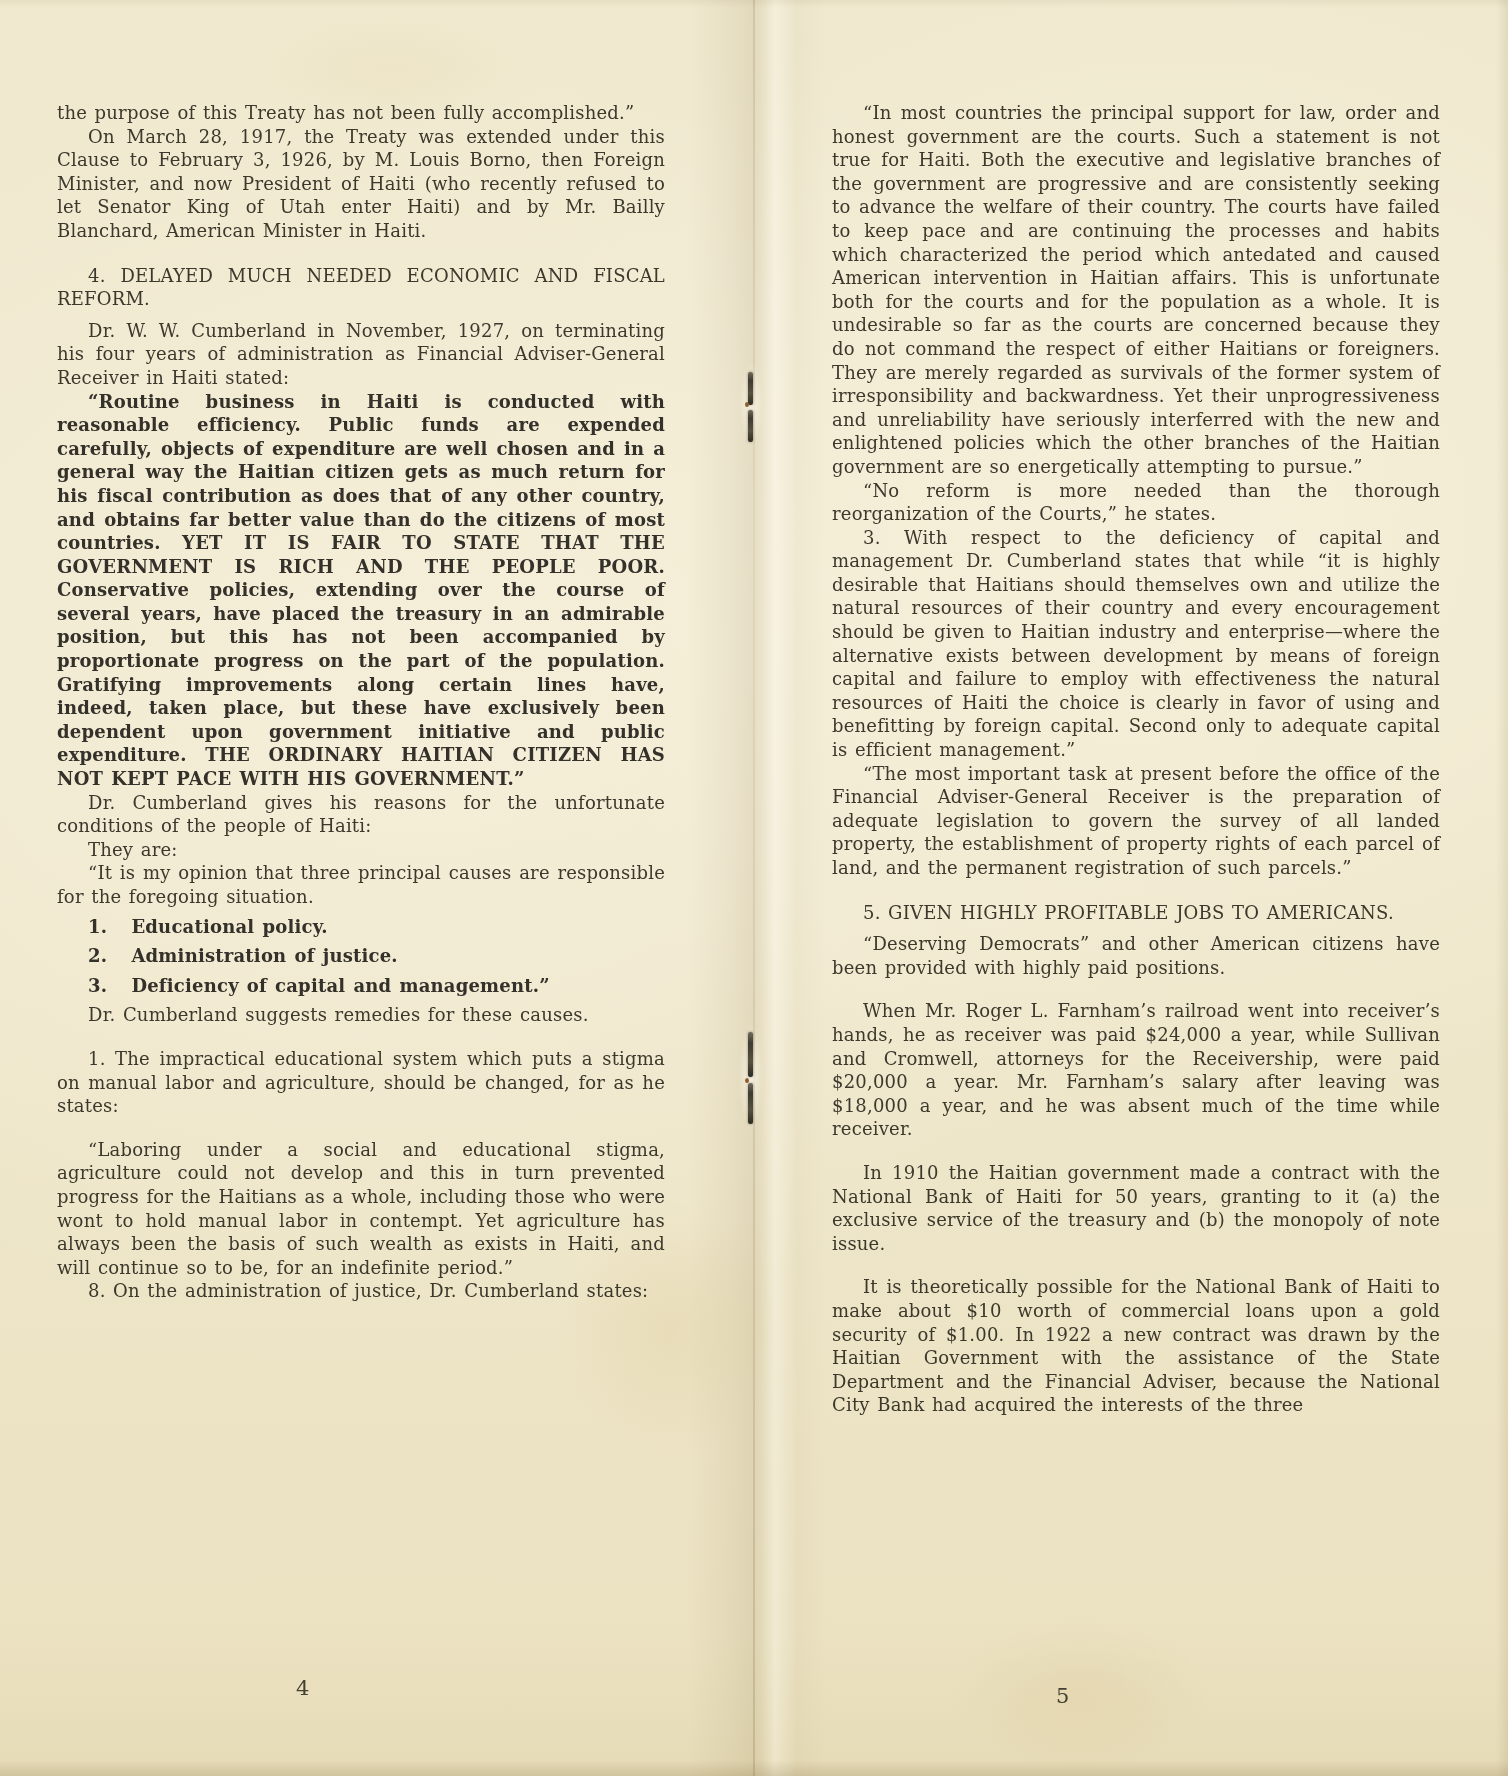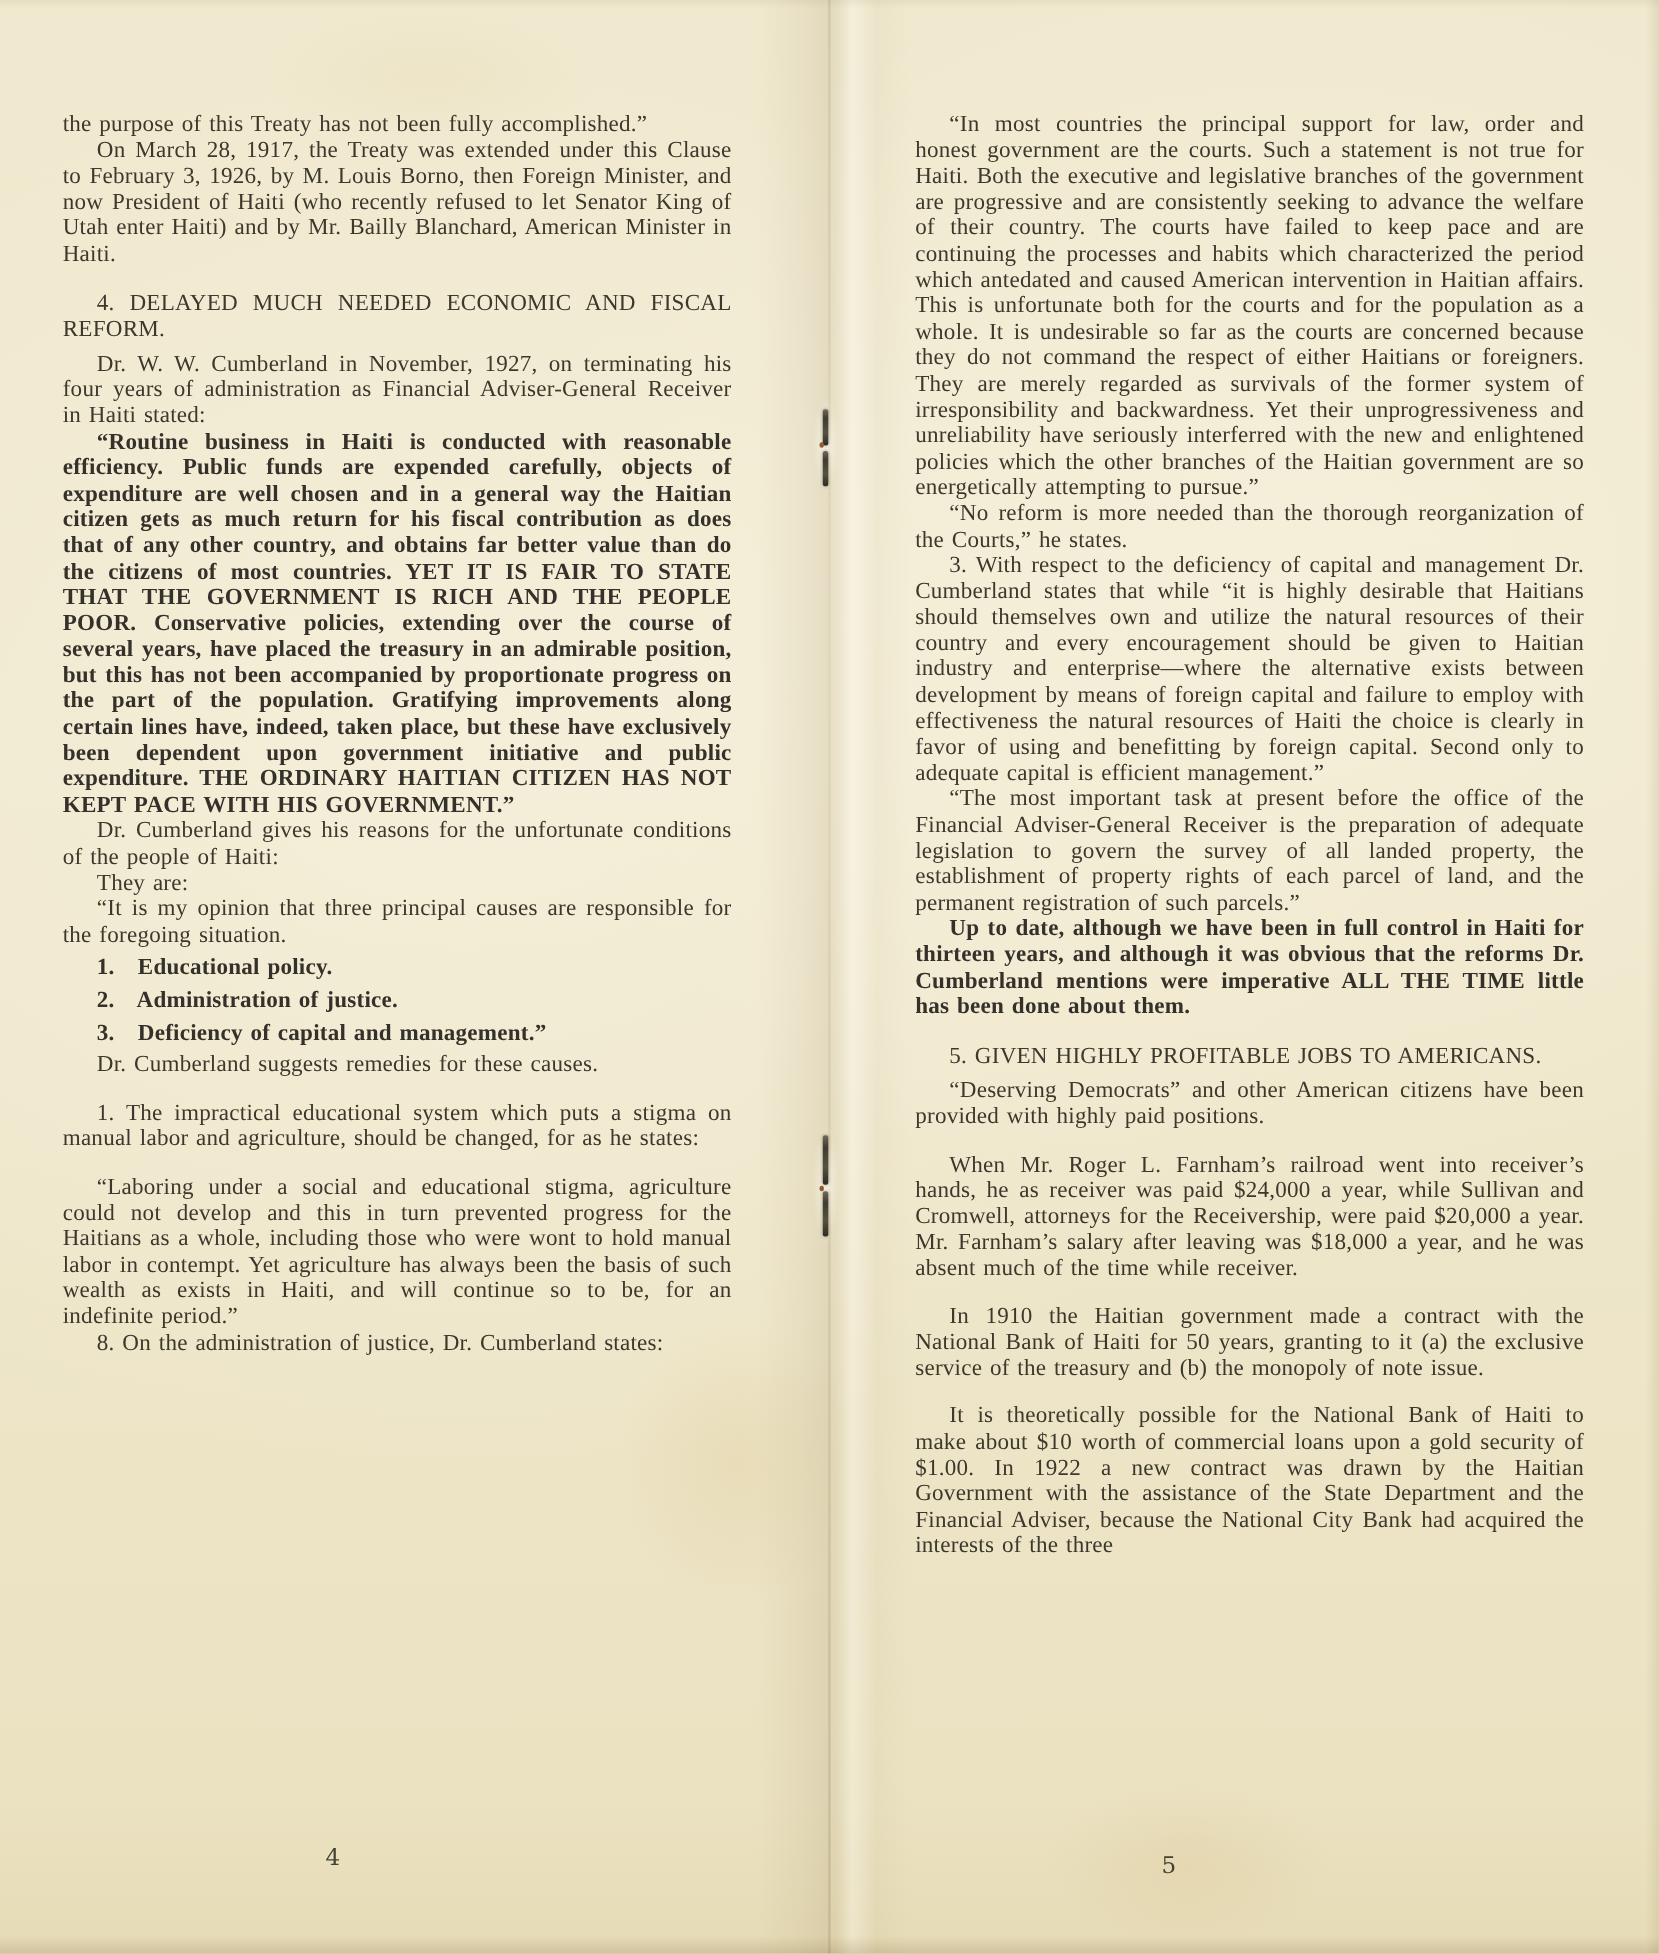"the purpose of this Treaty" .col { font-family: Liberation Serif, serif -> none; font-size: 21px -> 18px }
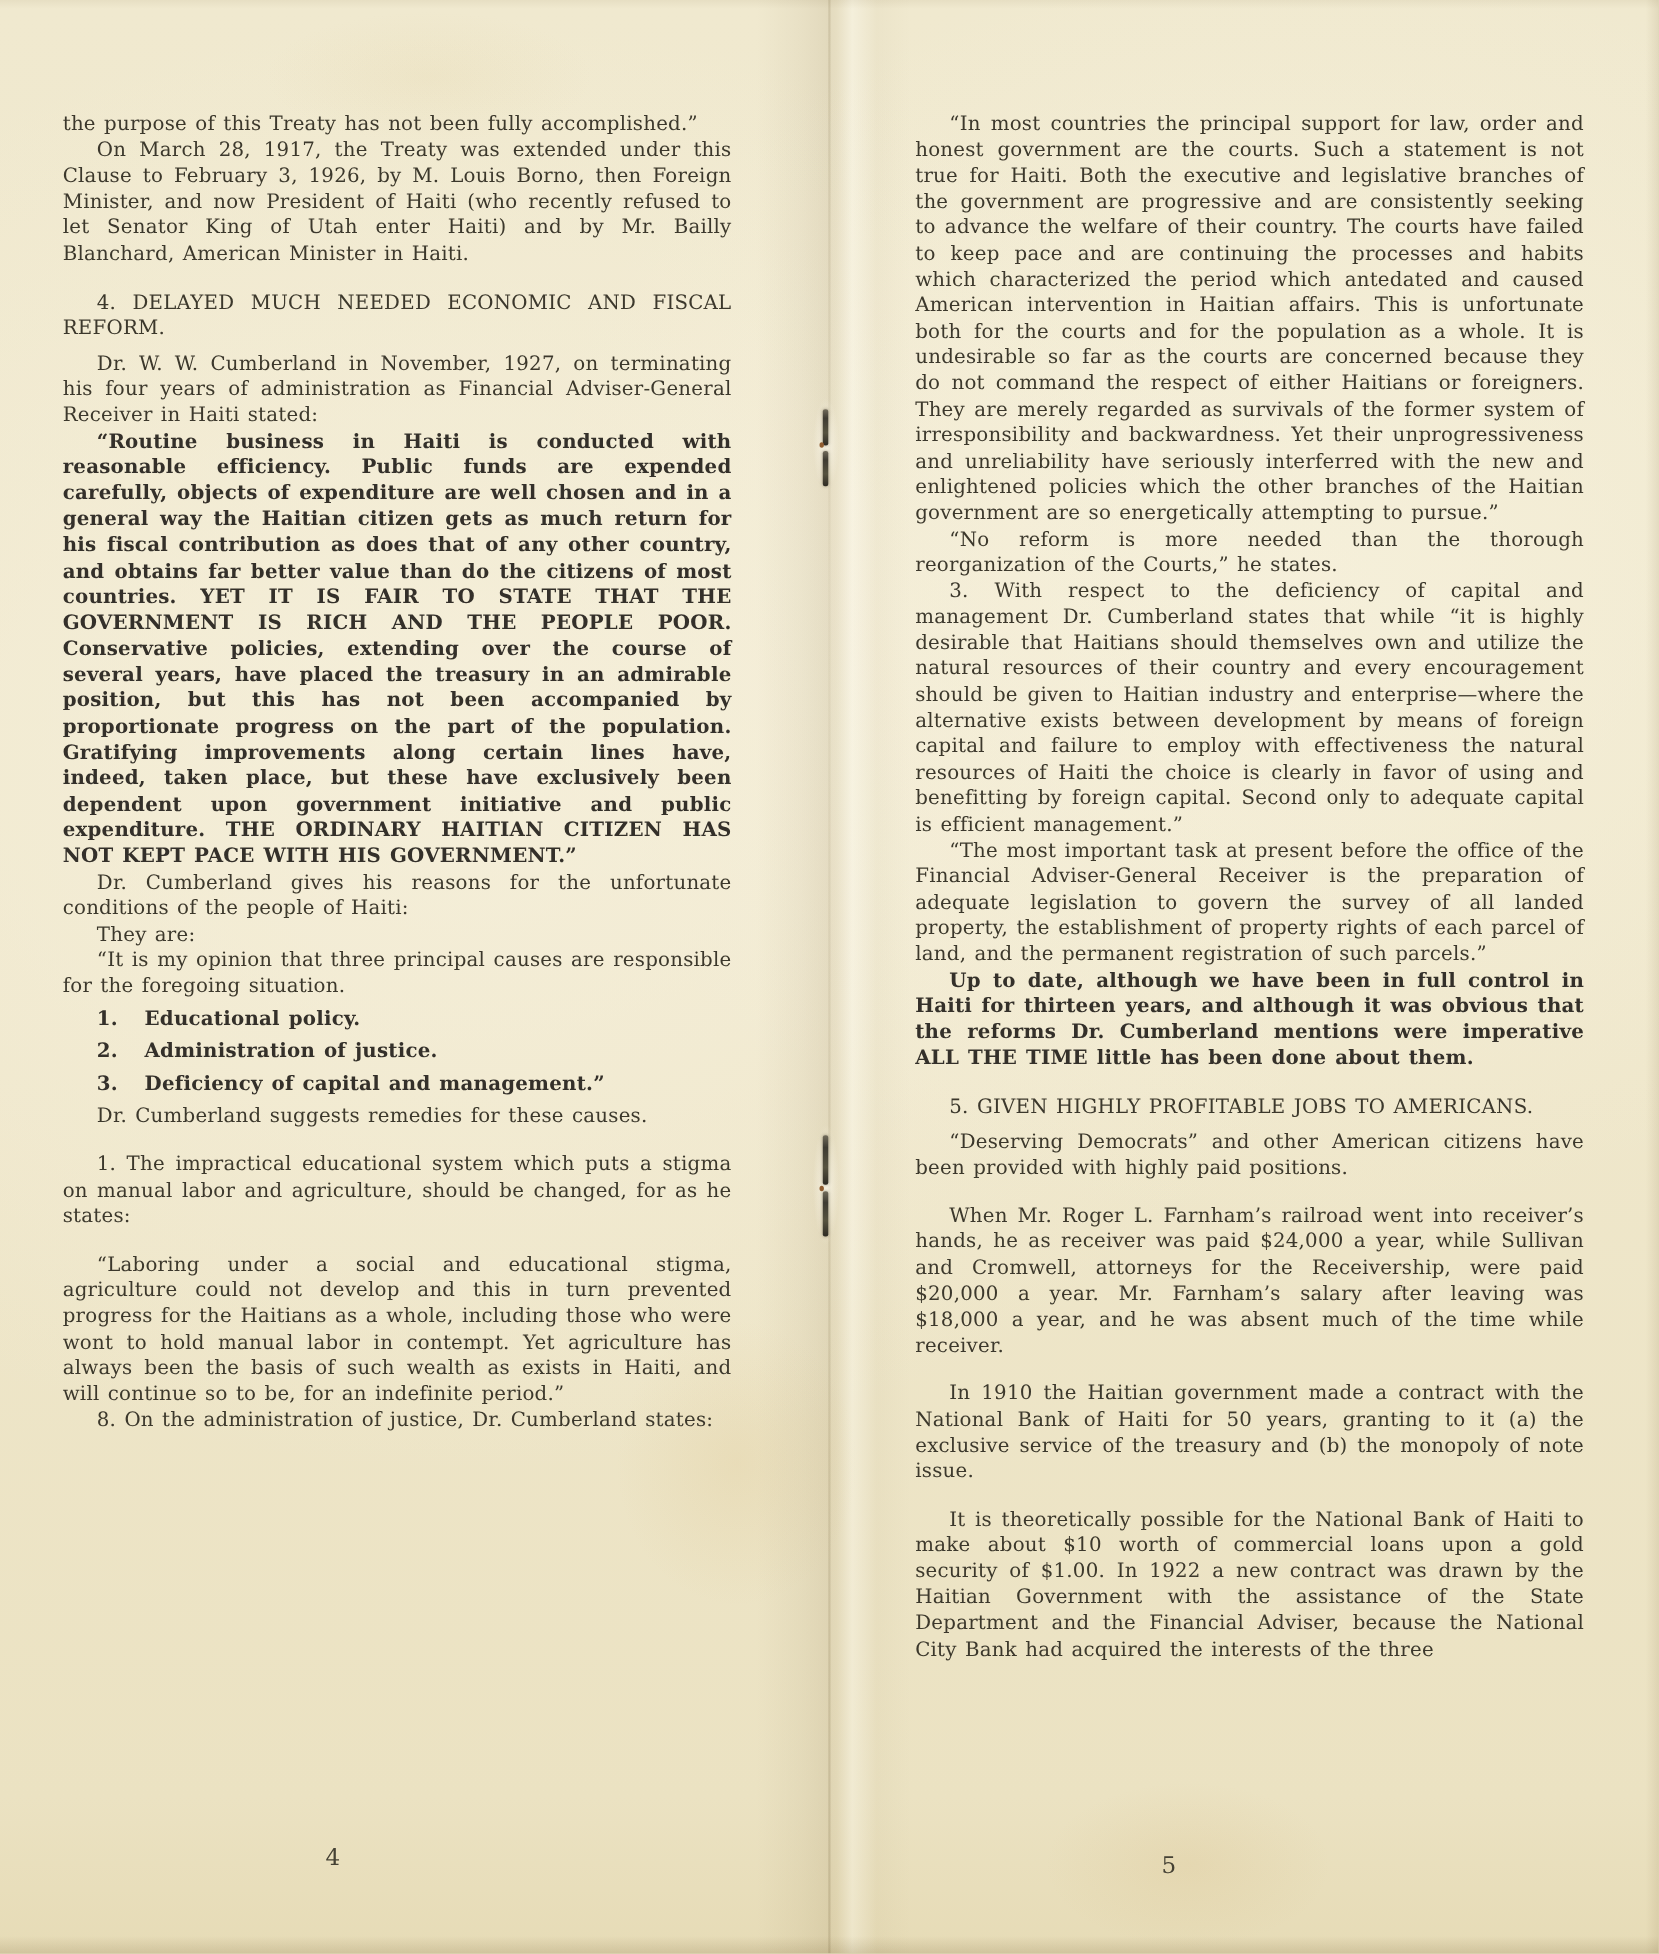"Up to date, although we" p.ind { html: <p>Up to date, although we have been in full control in Haiti for thirteen years, and although it was obvious that the reforms Dr. Cumberland mentions were imperative ALL THE TIME little has been done about them.</p> -> none }
